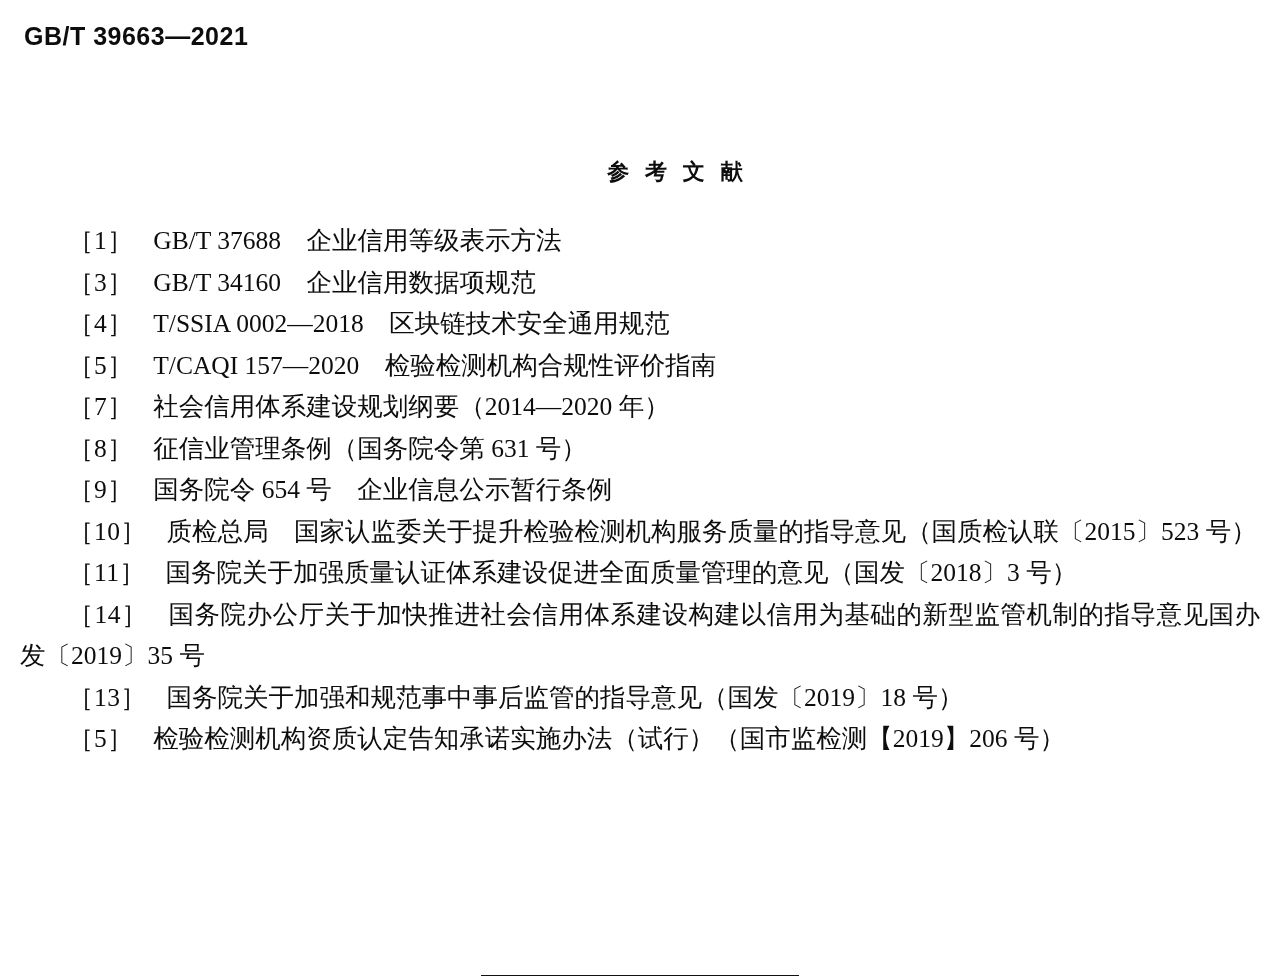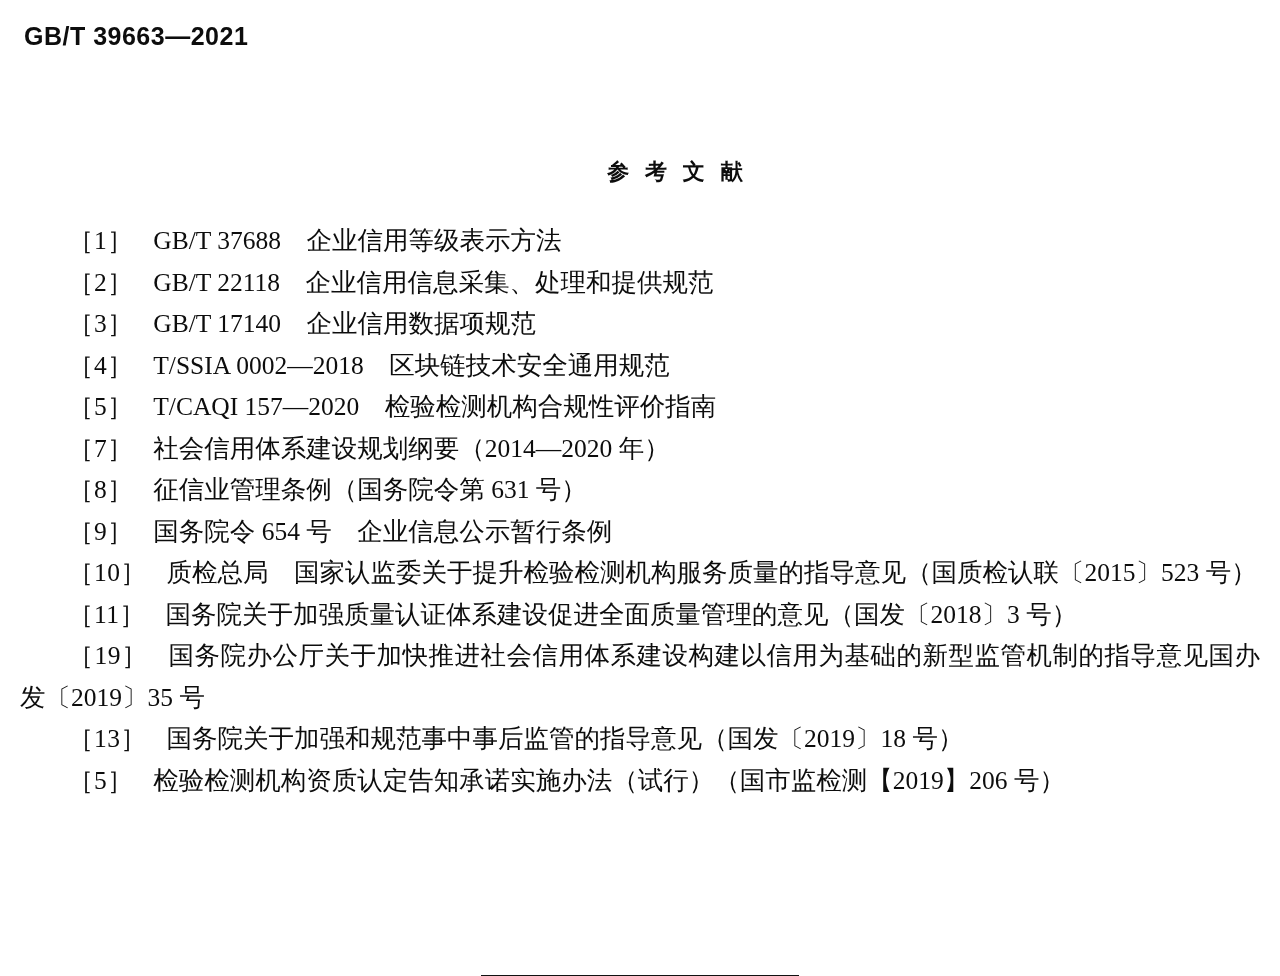"［2］ GB/T 22118 企业信用信息采集、处理和提供规范" p.ref-item { html: <p><span>［2］</span><span></span><span>GB/T 22118 企业信用信息采集、处理和提供规范</span></p> -> none }
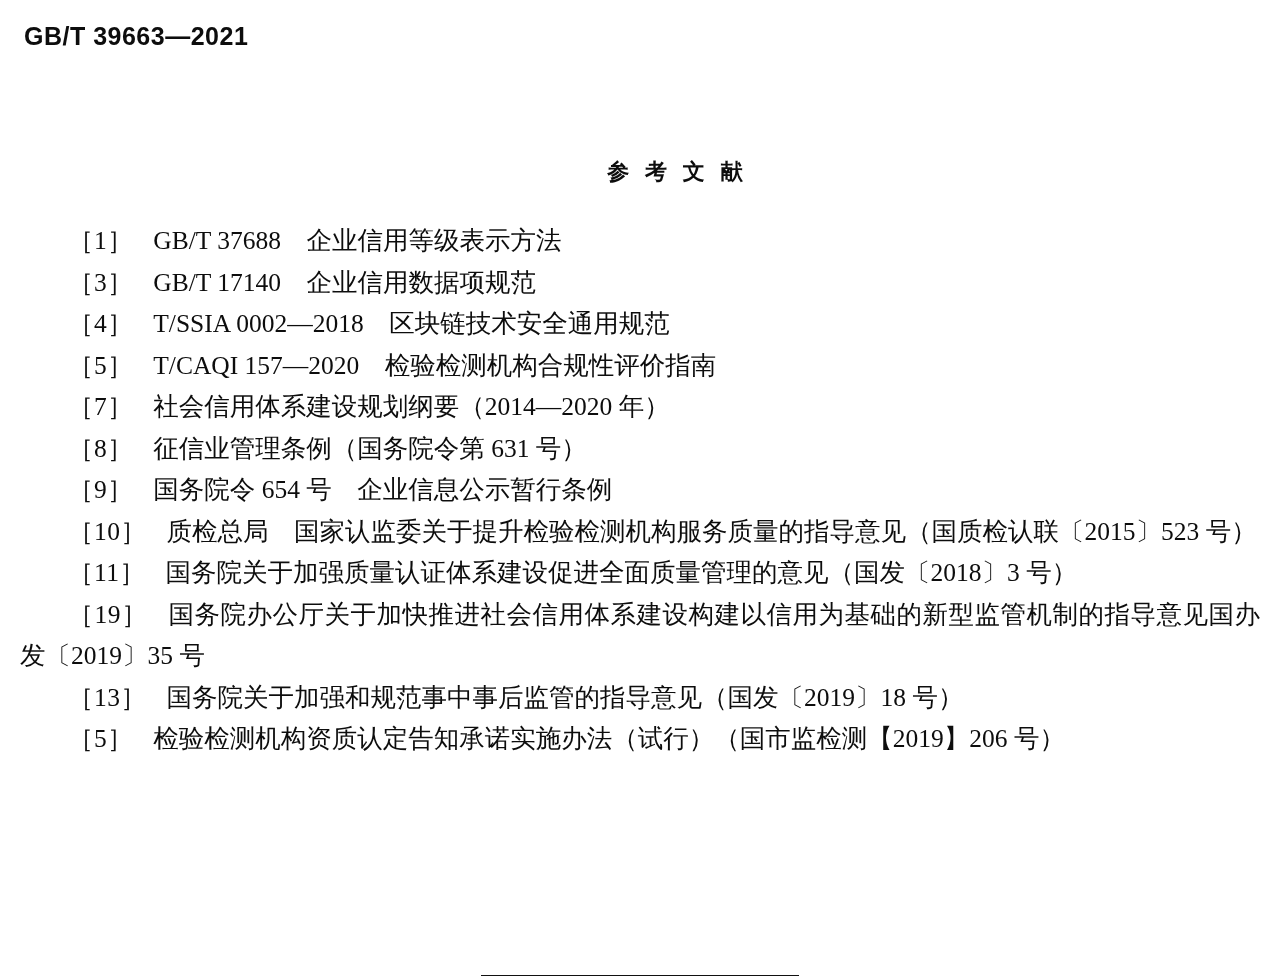"GB/T 17140 企业信用数据项规范" span.latin { text: 17140 -> 34160 }
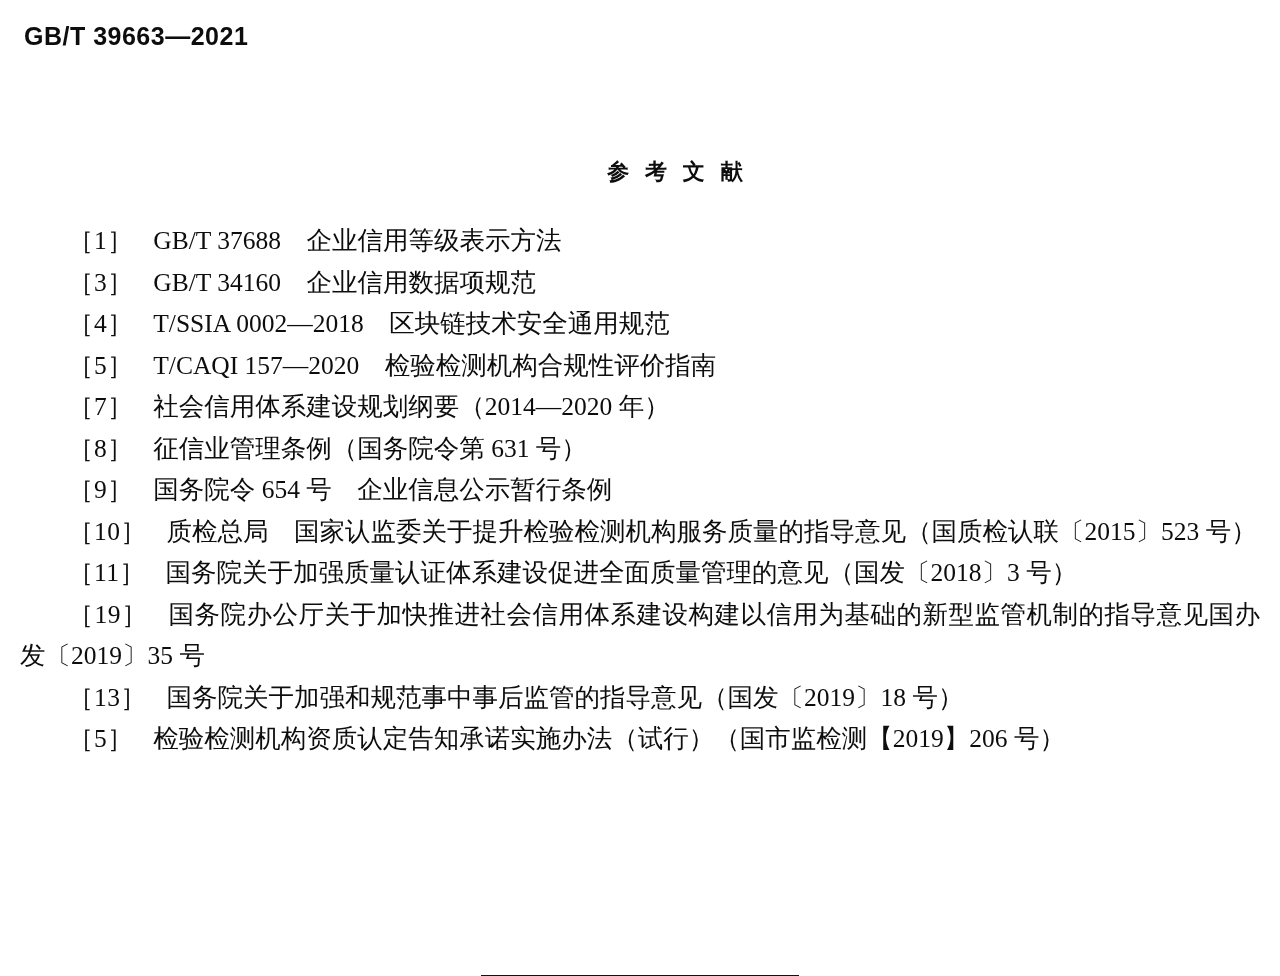"［19］" span.num { text: 19 -> 14 }
